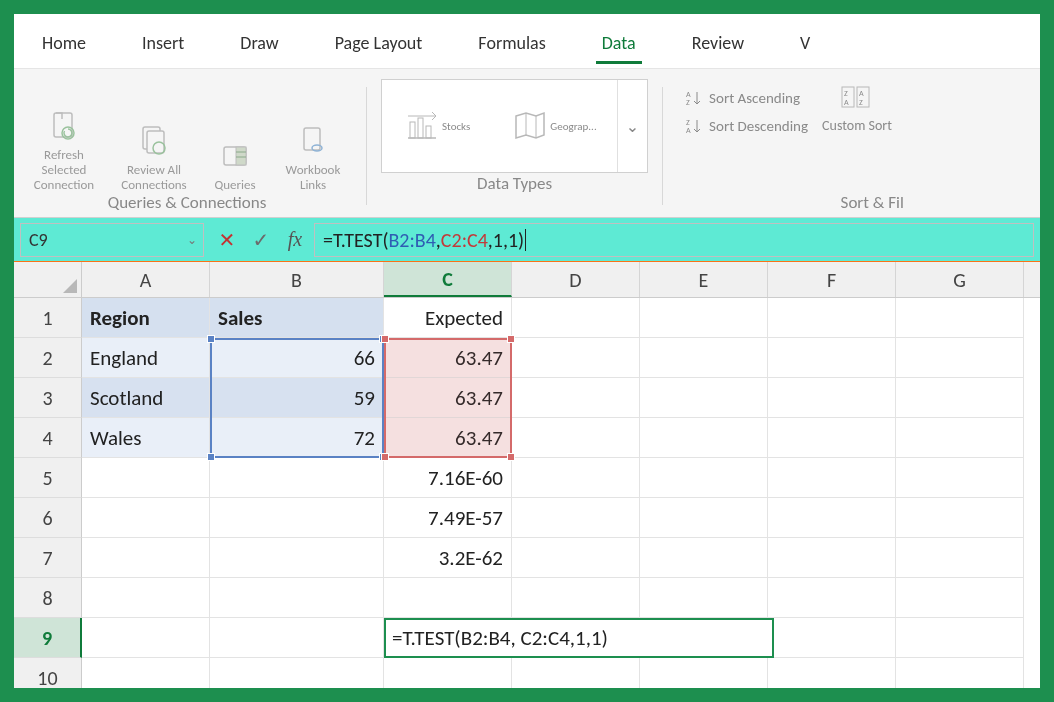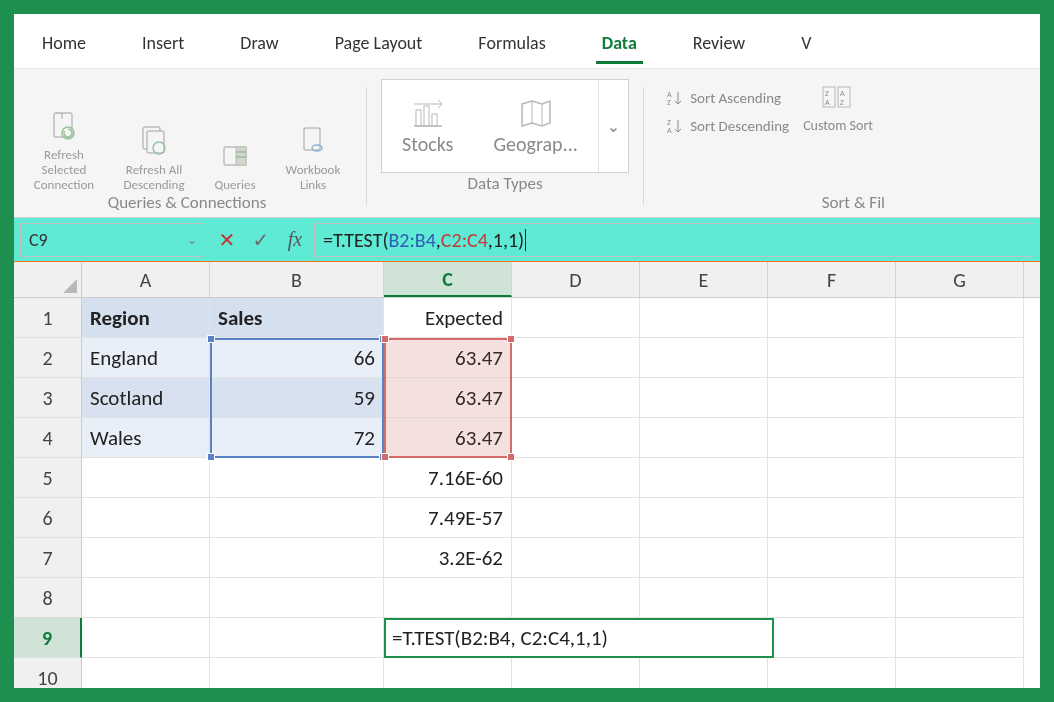"Data" .tab.active { font-weight: 700 -> 400 }
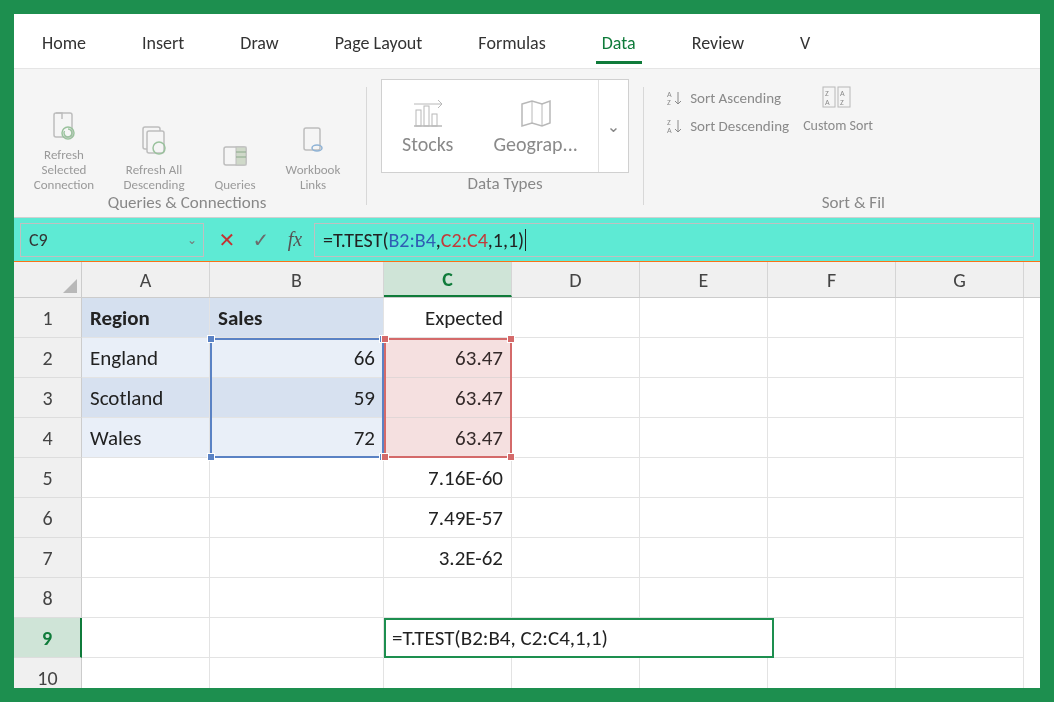"Stocks" .datatype-item { flex-direction: column -> row; font-size: 20px -> 11px }
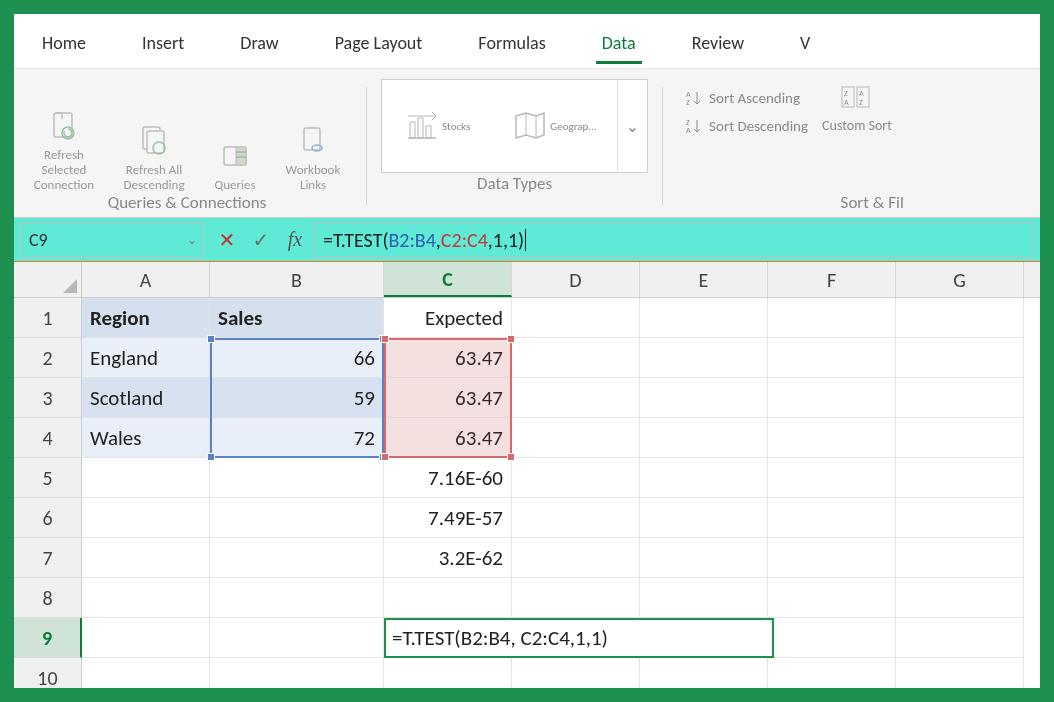"Refresh All Descending" span { text: Refresh All Descending -> Review All Connections }
